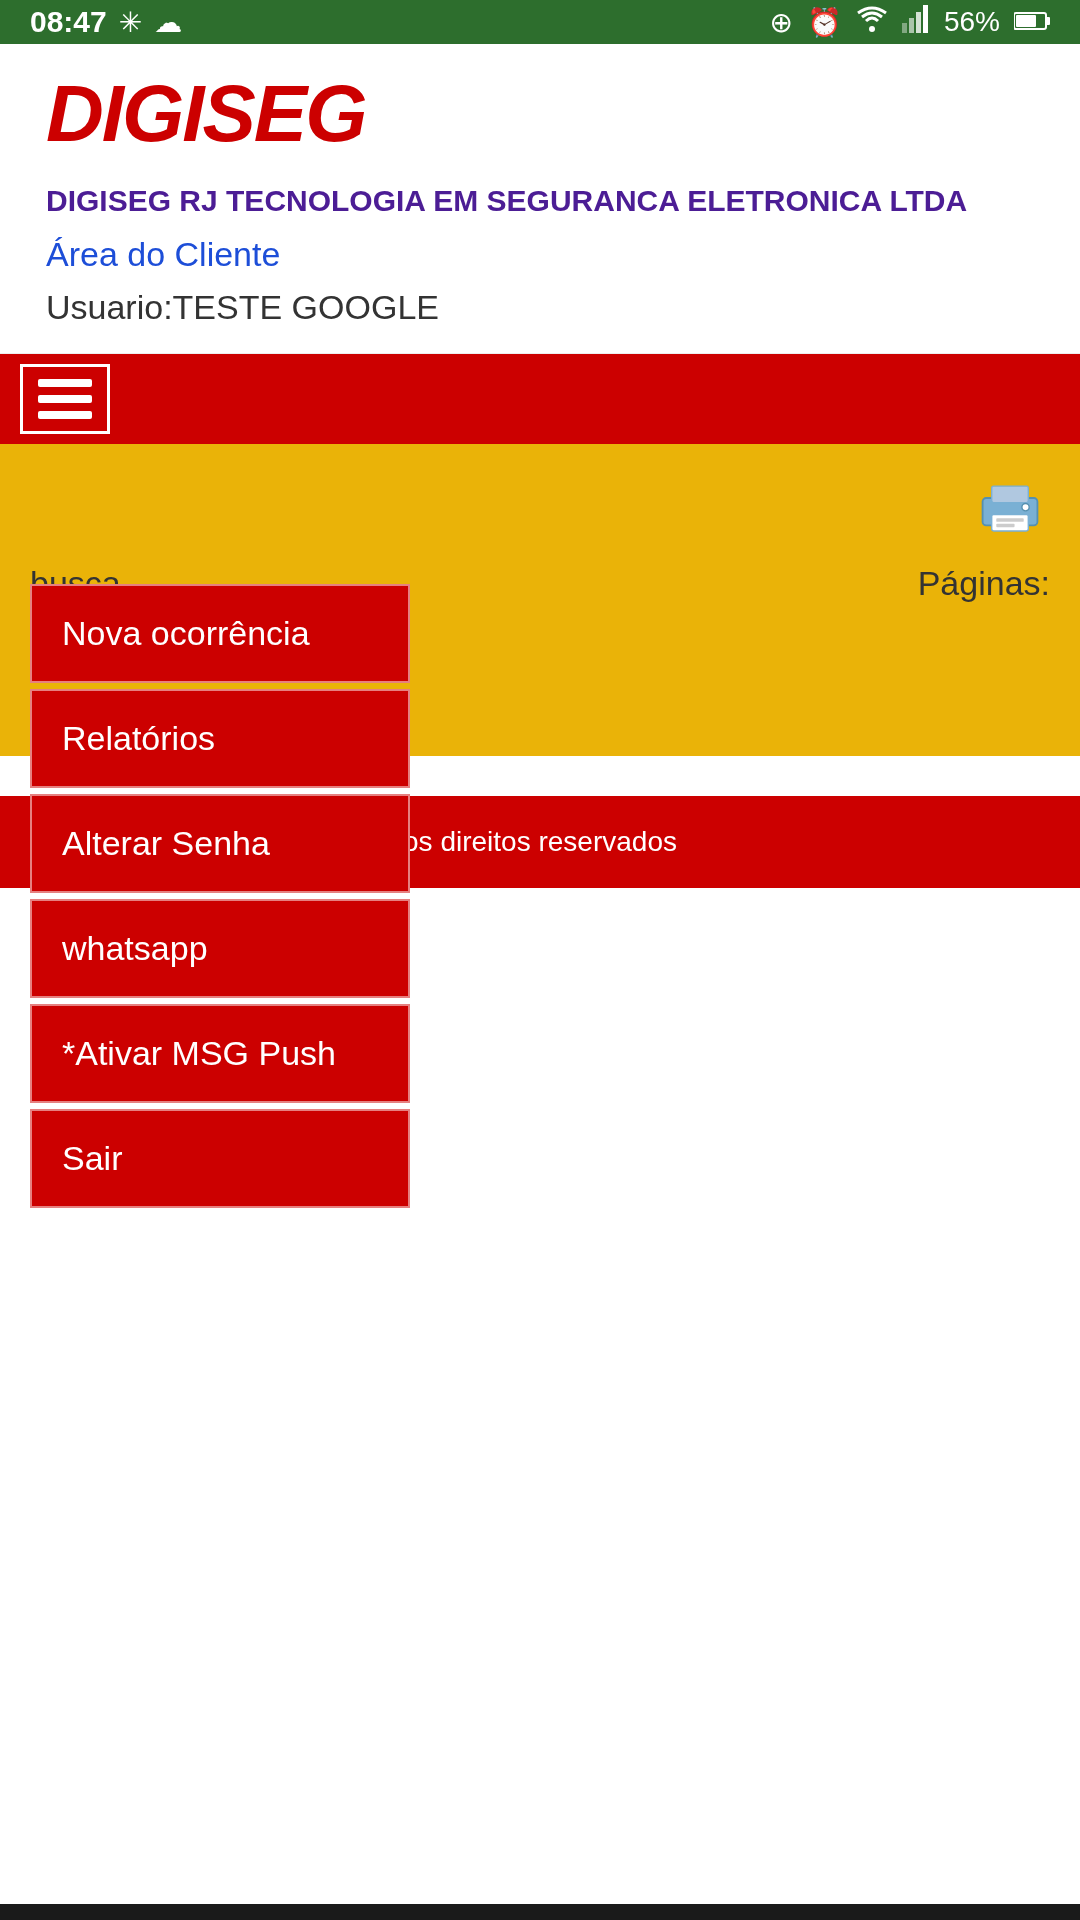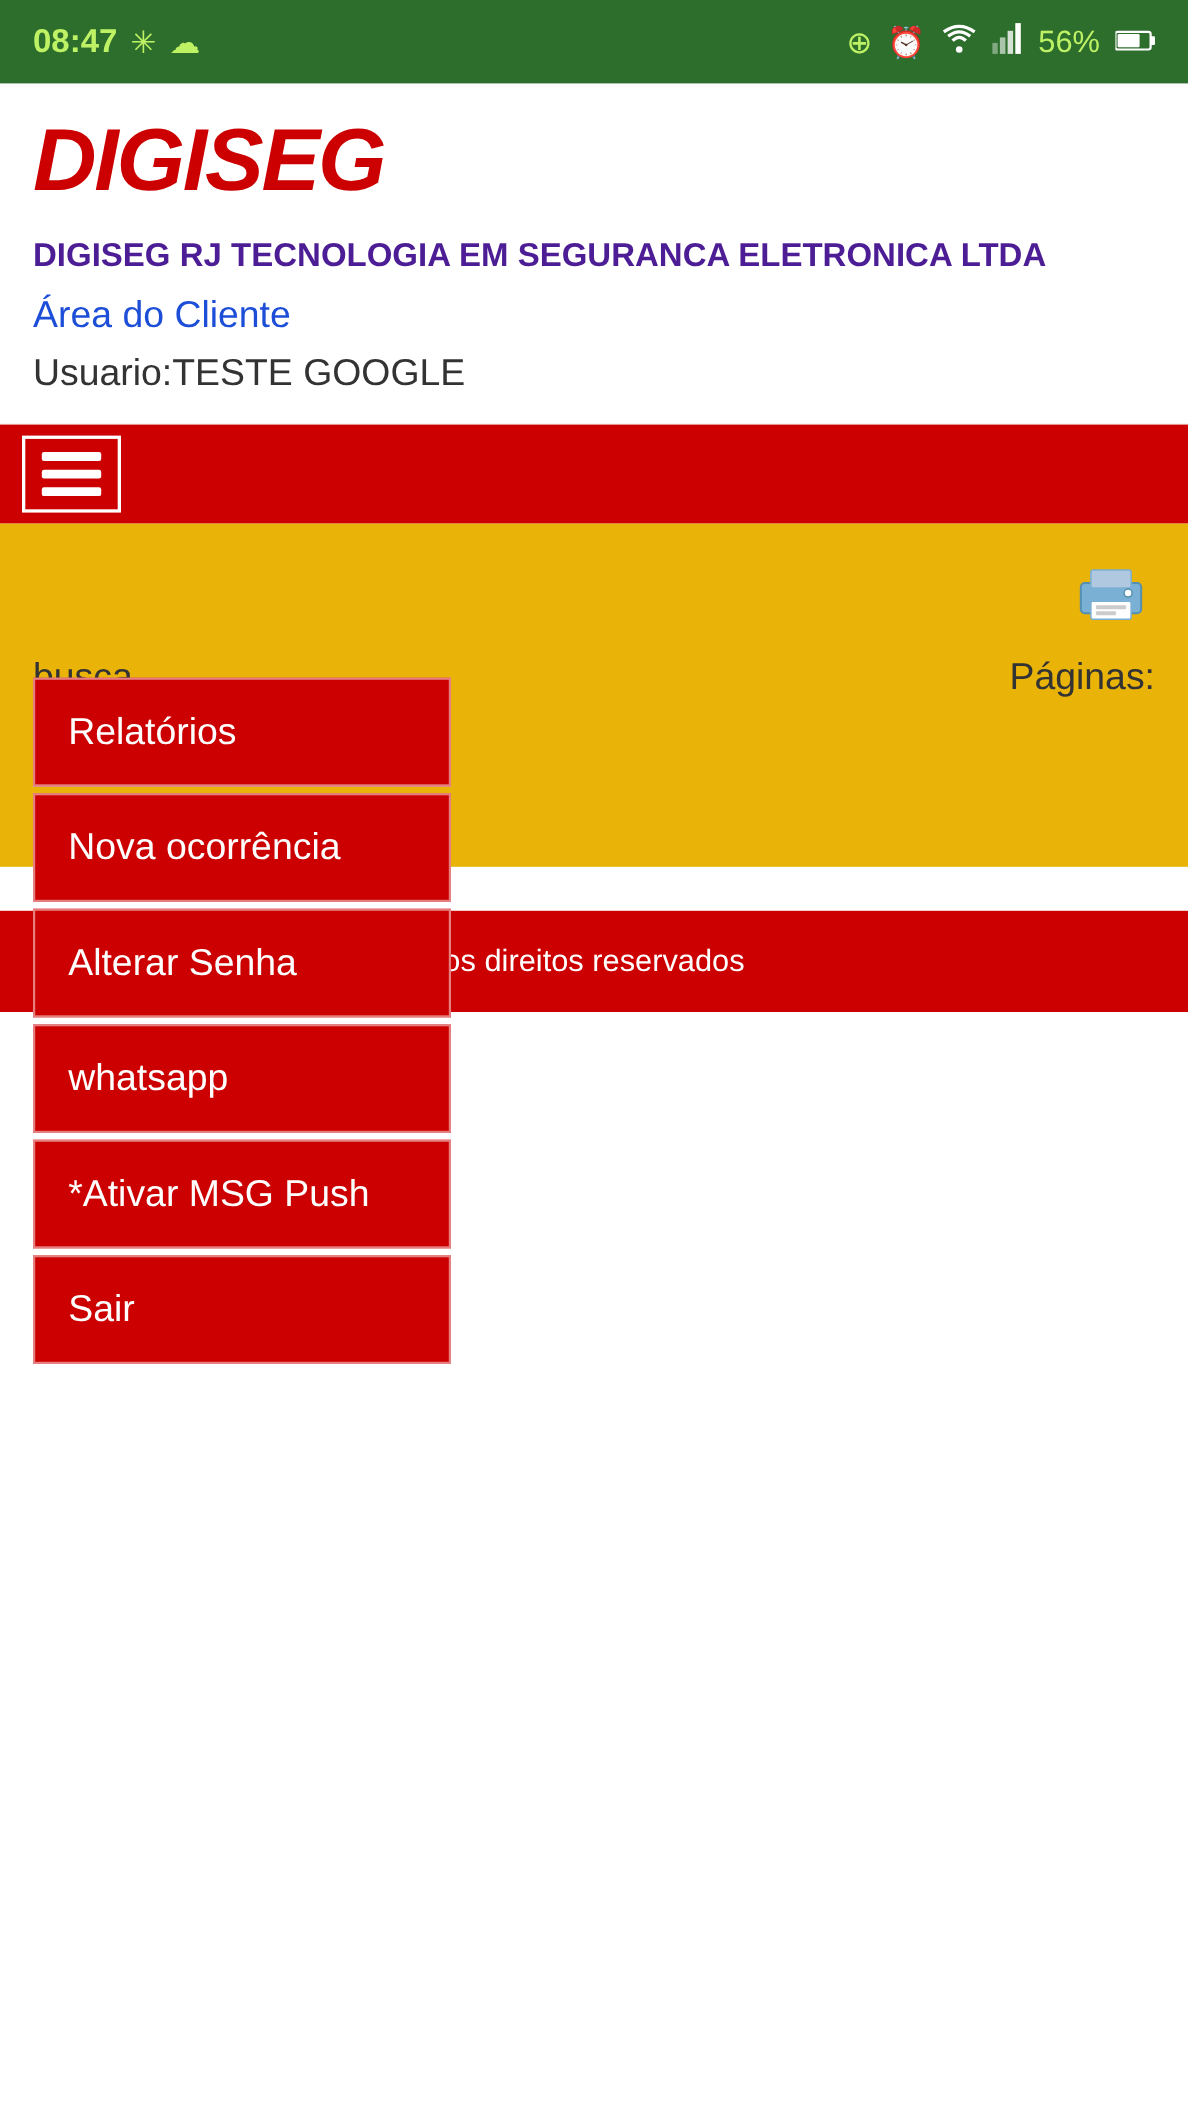"08:47" .status-bar { color: #bef264 -> #ffffff; height: 76px -> 44px }
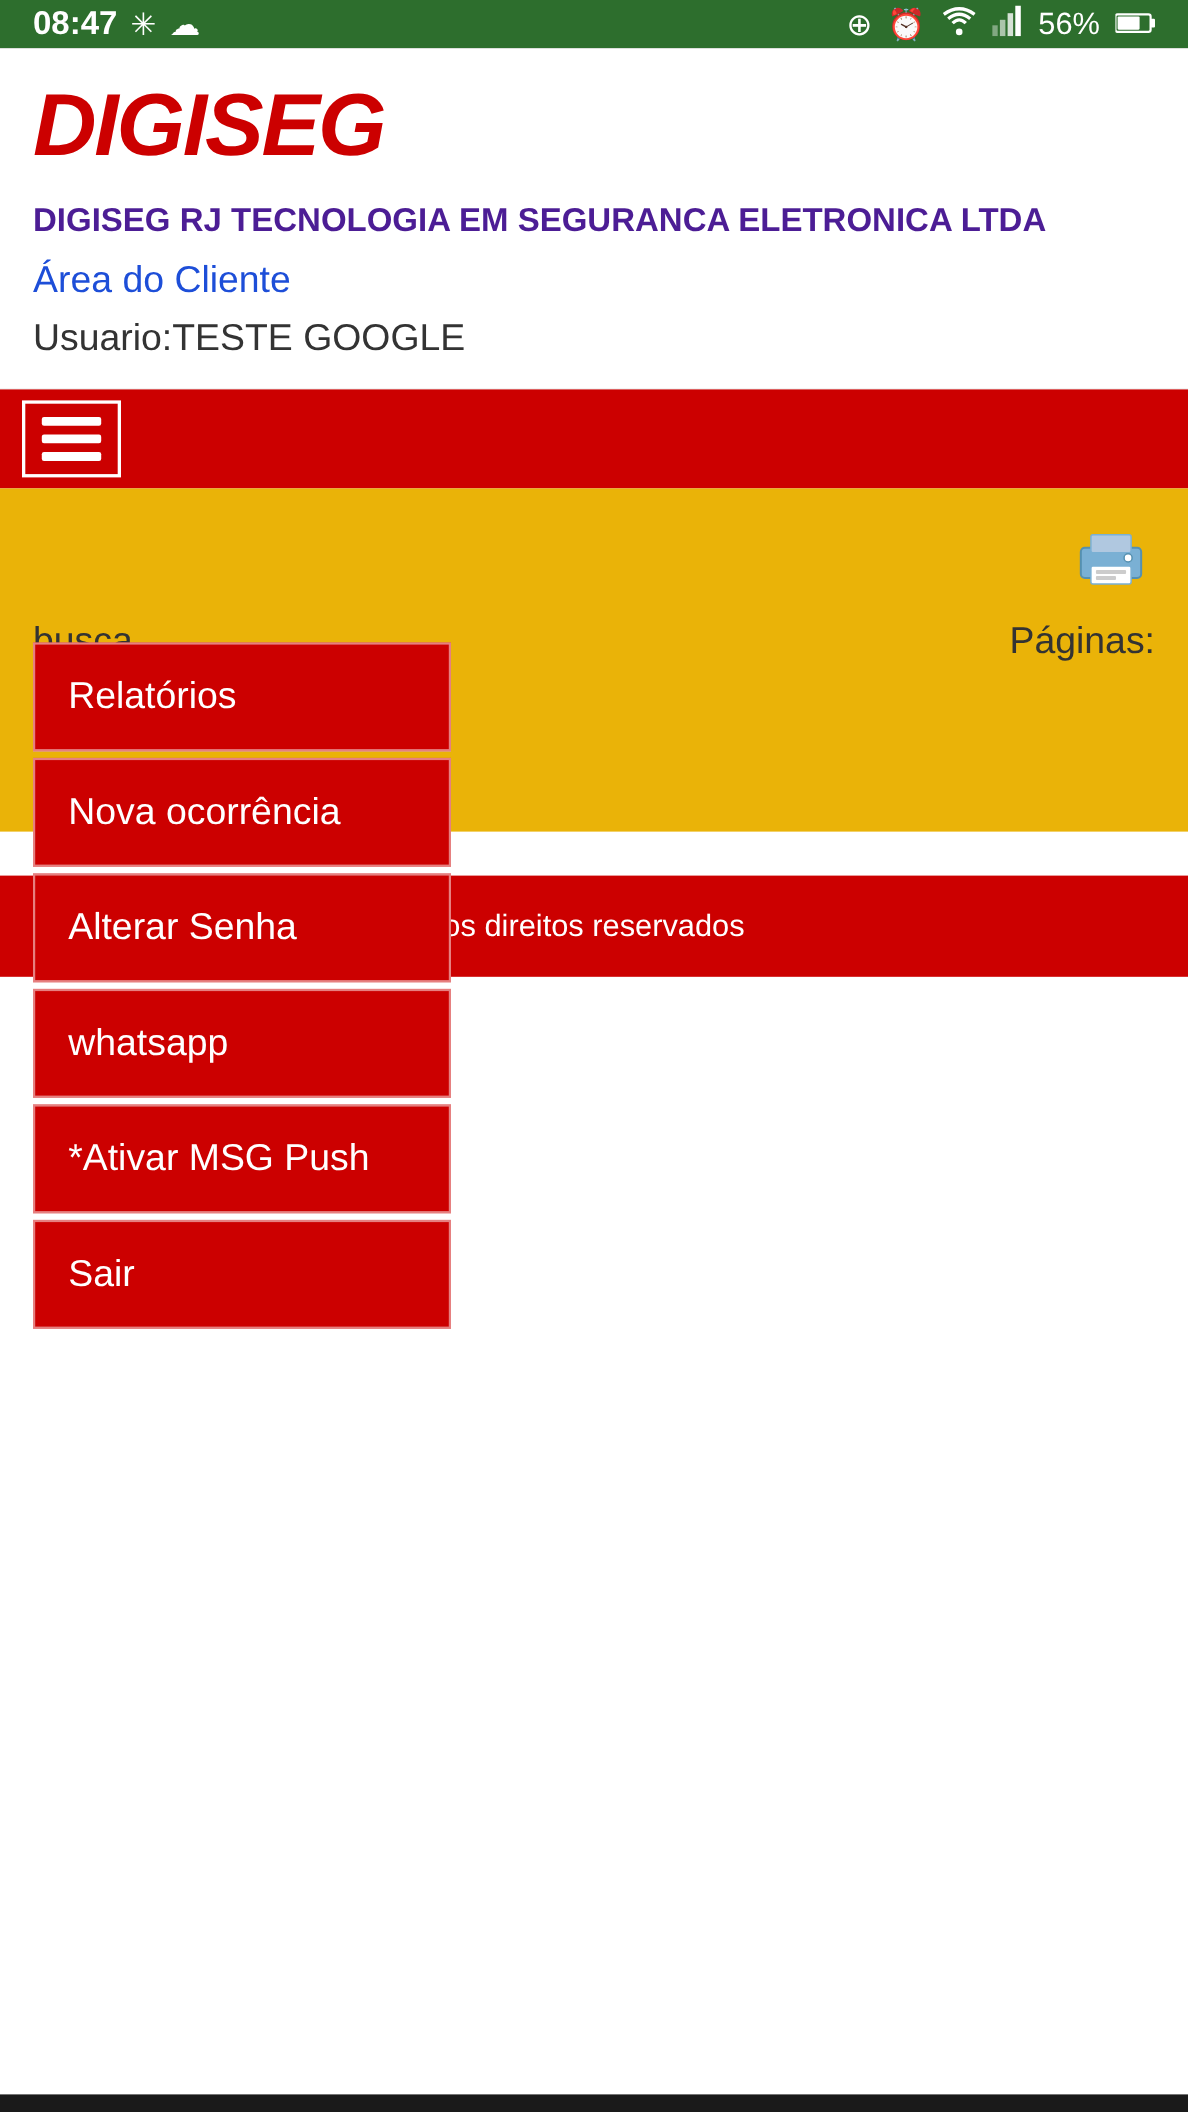"DIGISEG" .header-logo-area { padding: 30px 30px 20px 30px -> 30px 30px 20px 46px }
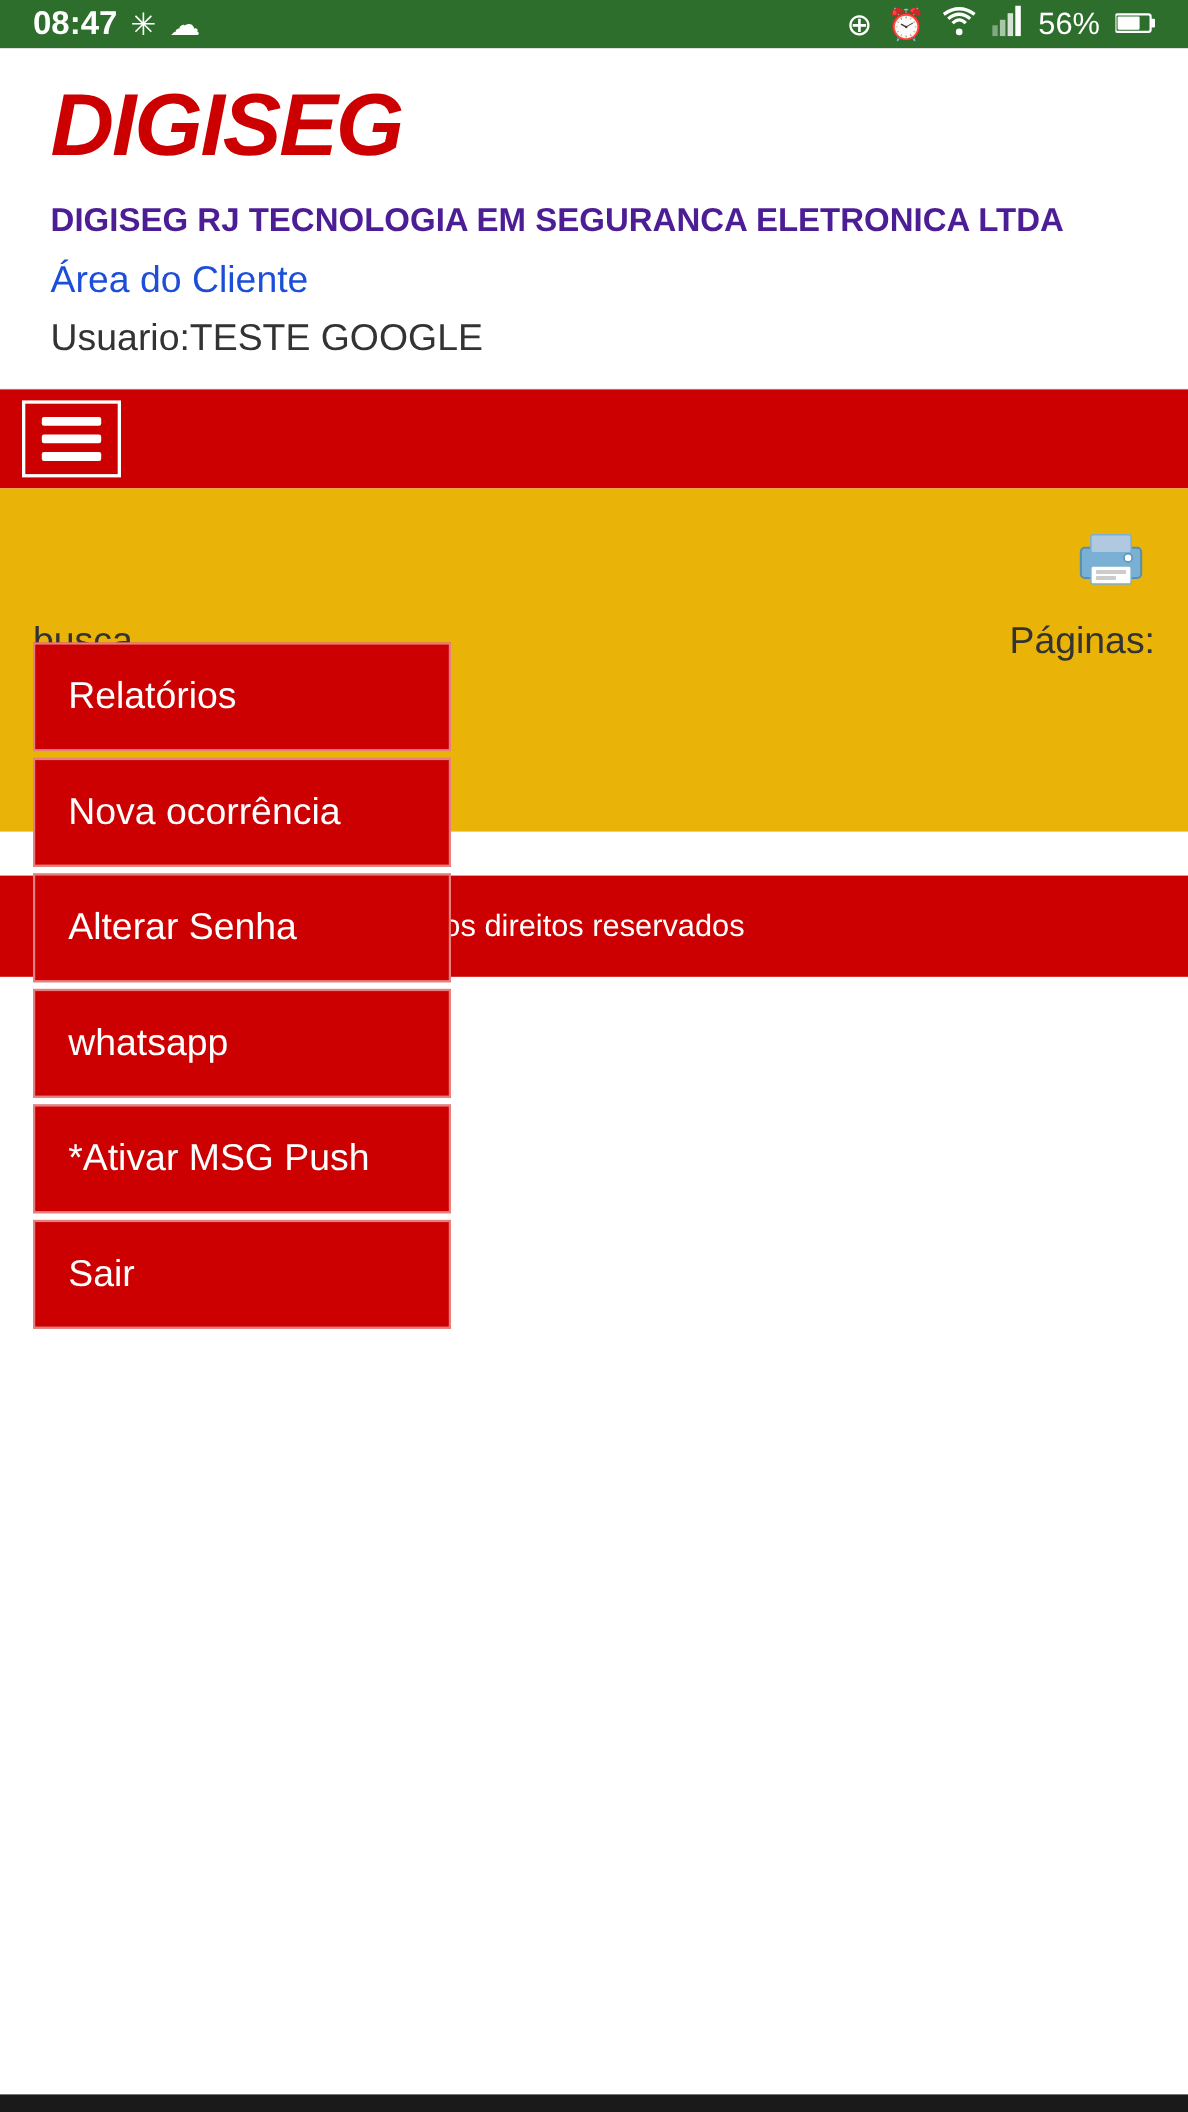"Relatórios" div.menu-item { order: before "Nova ocorrência" -> after "Nova ocorrência" }
